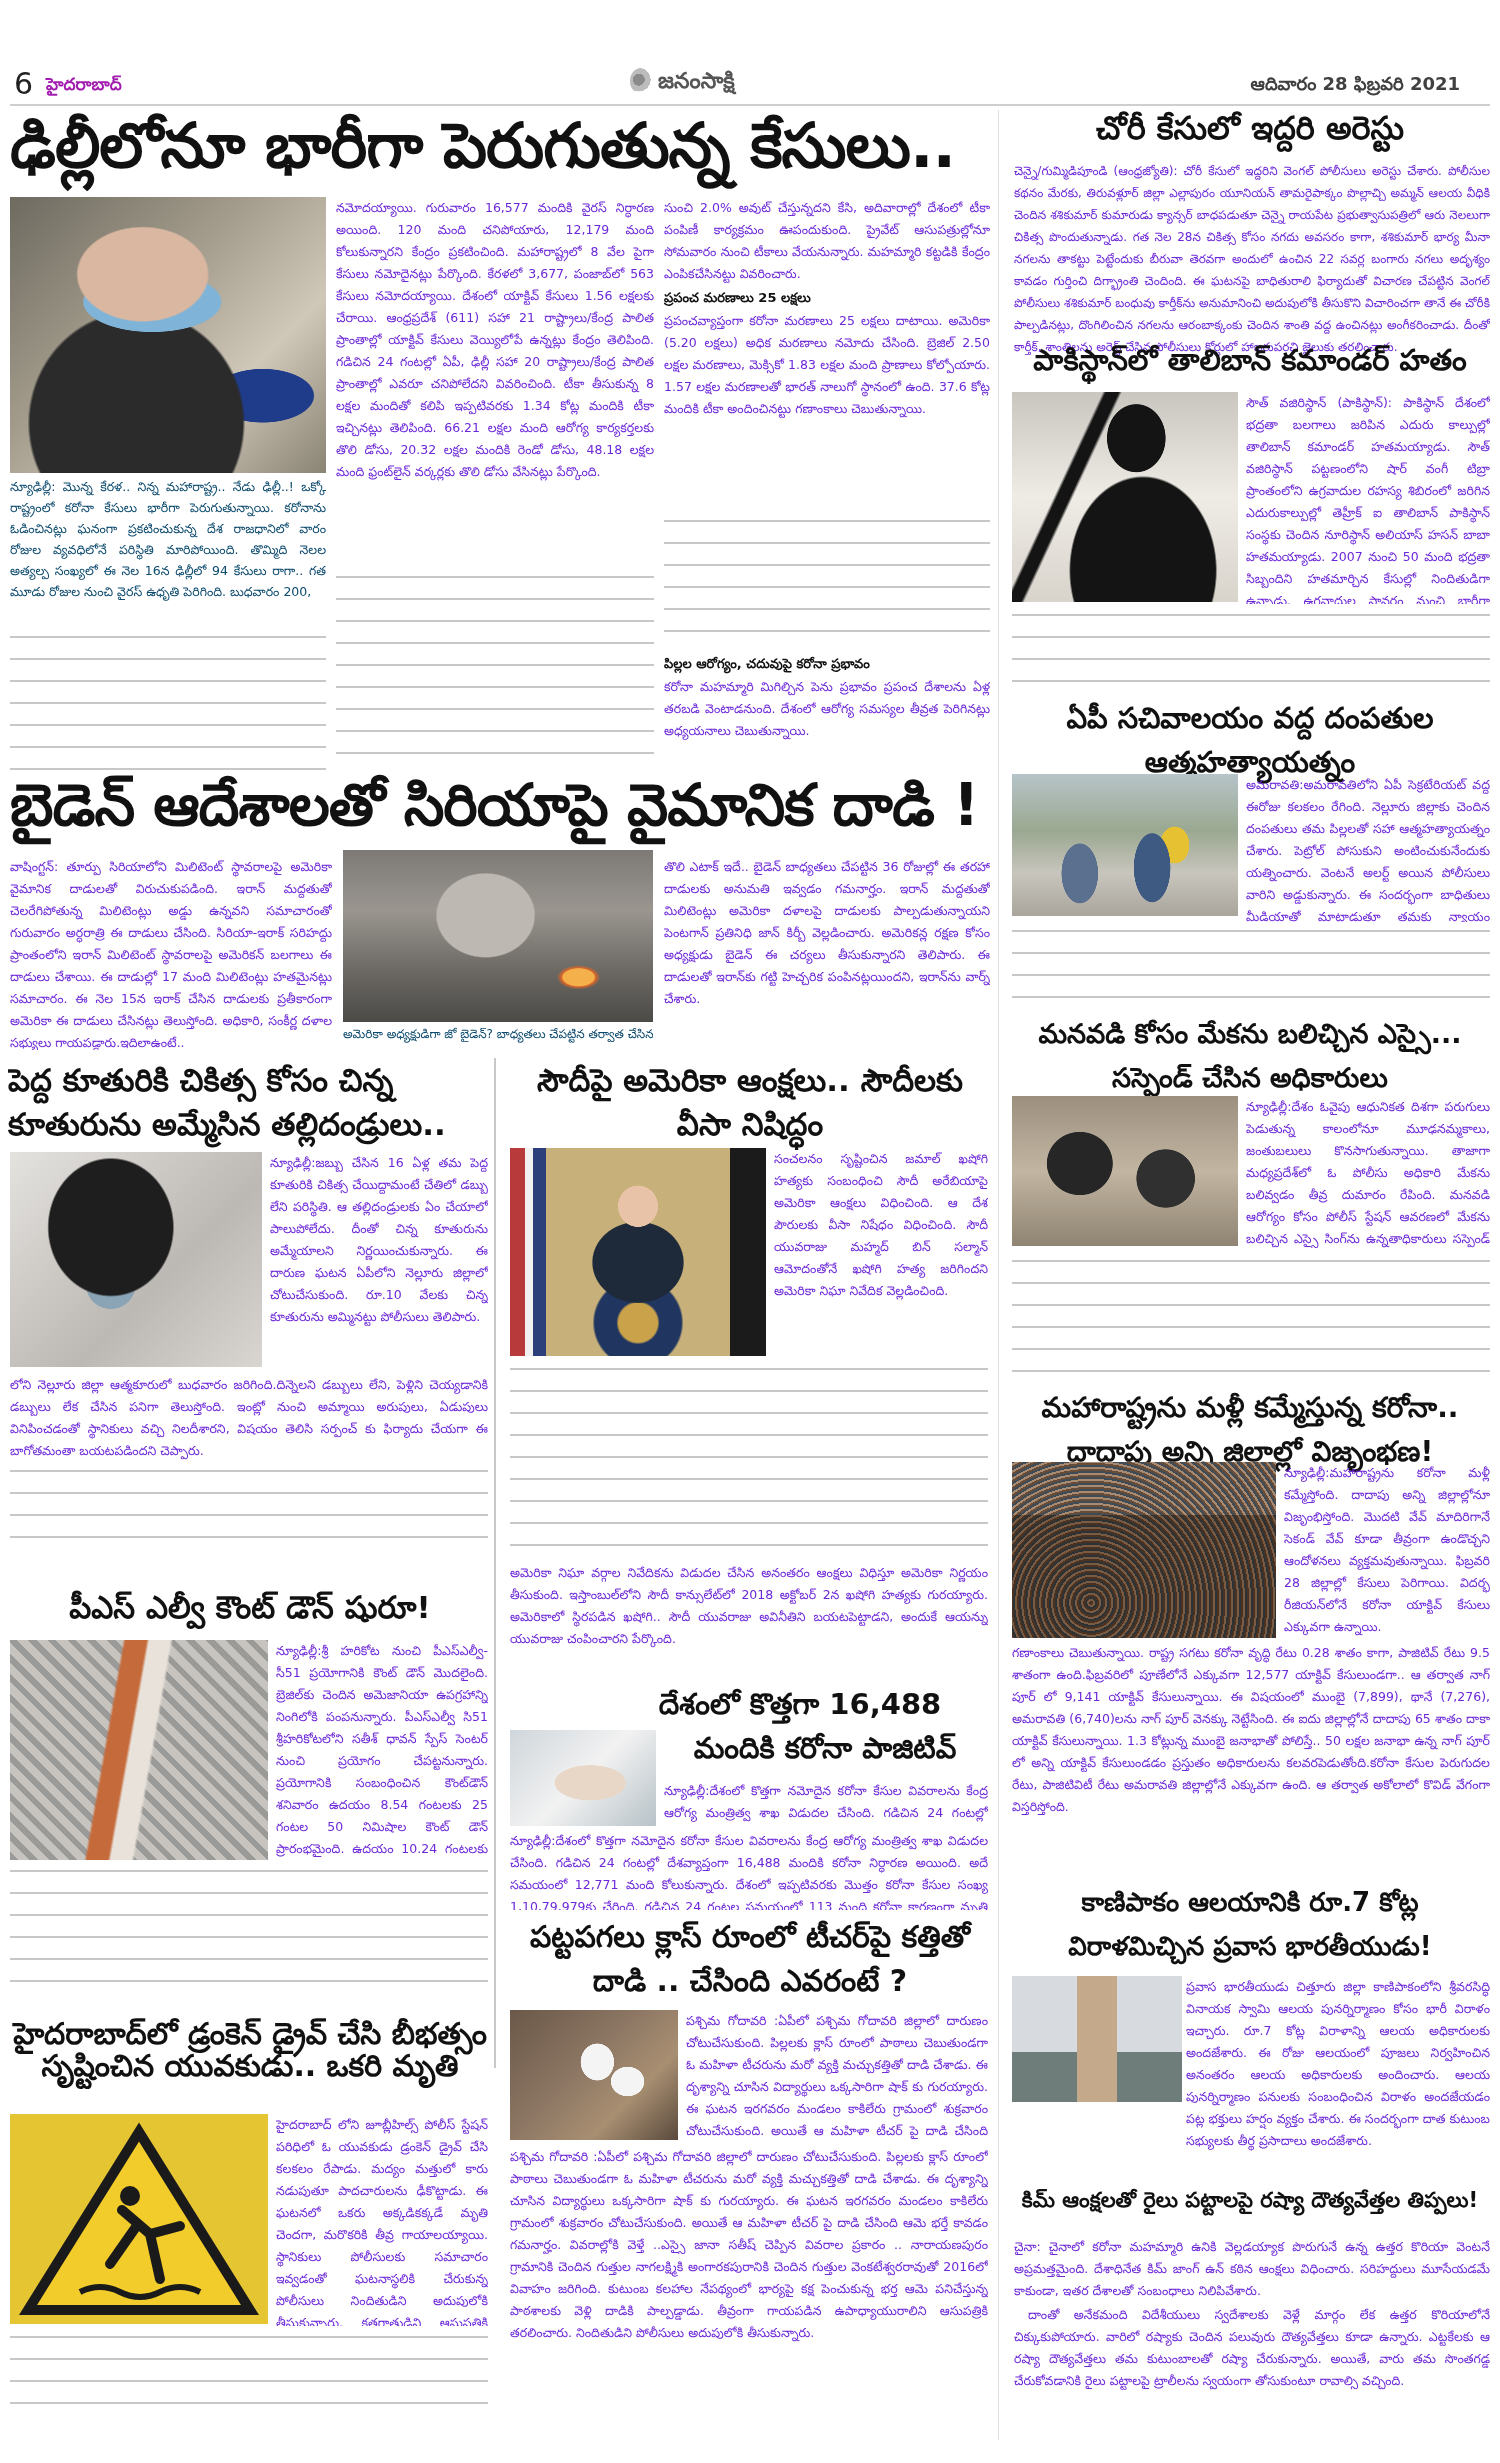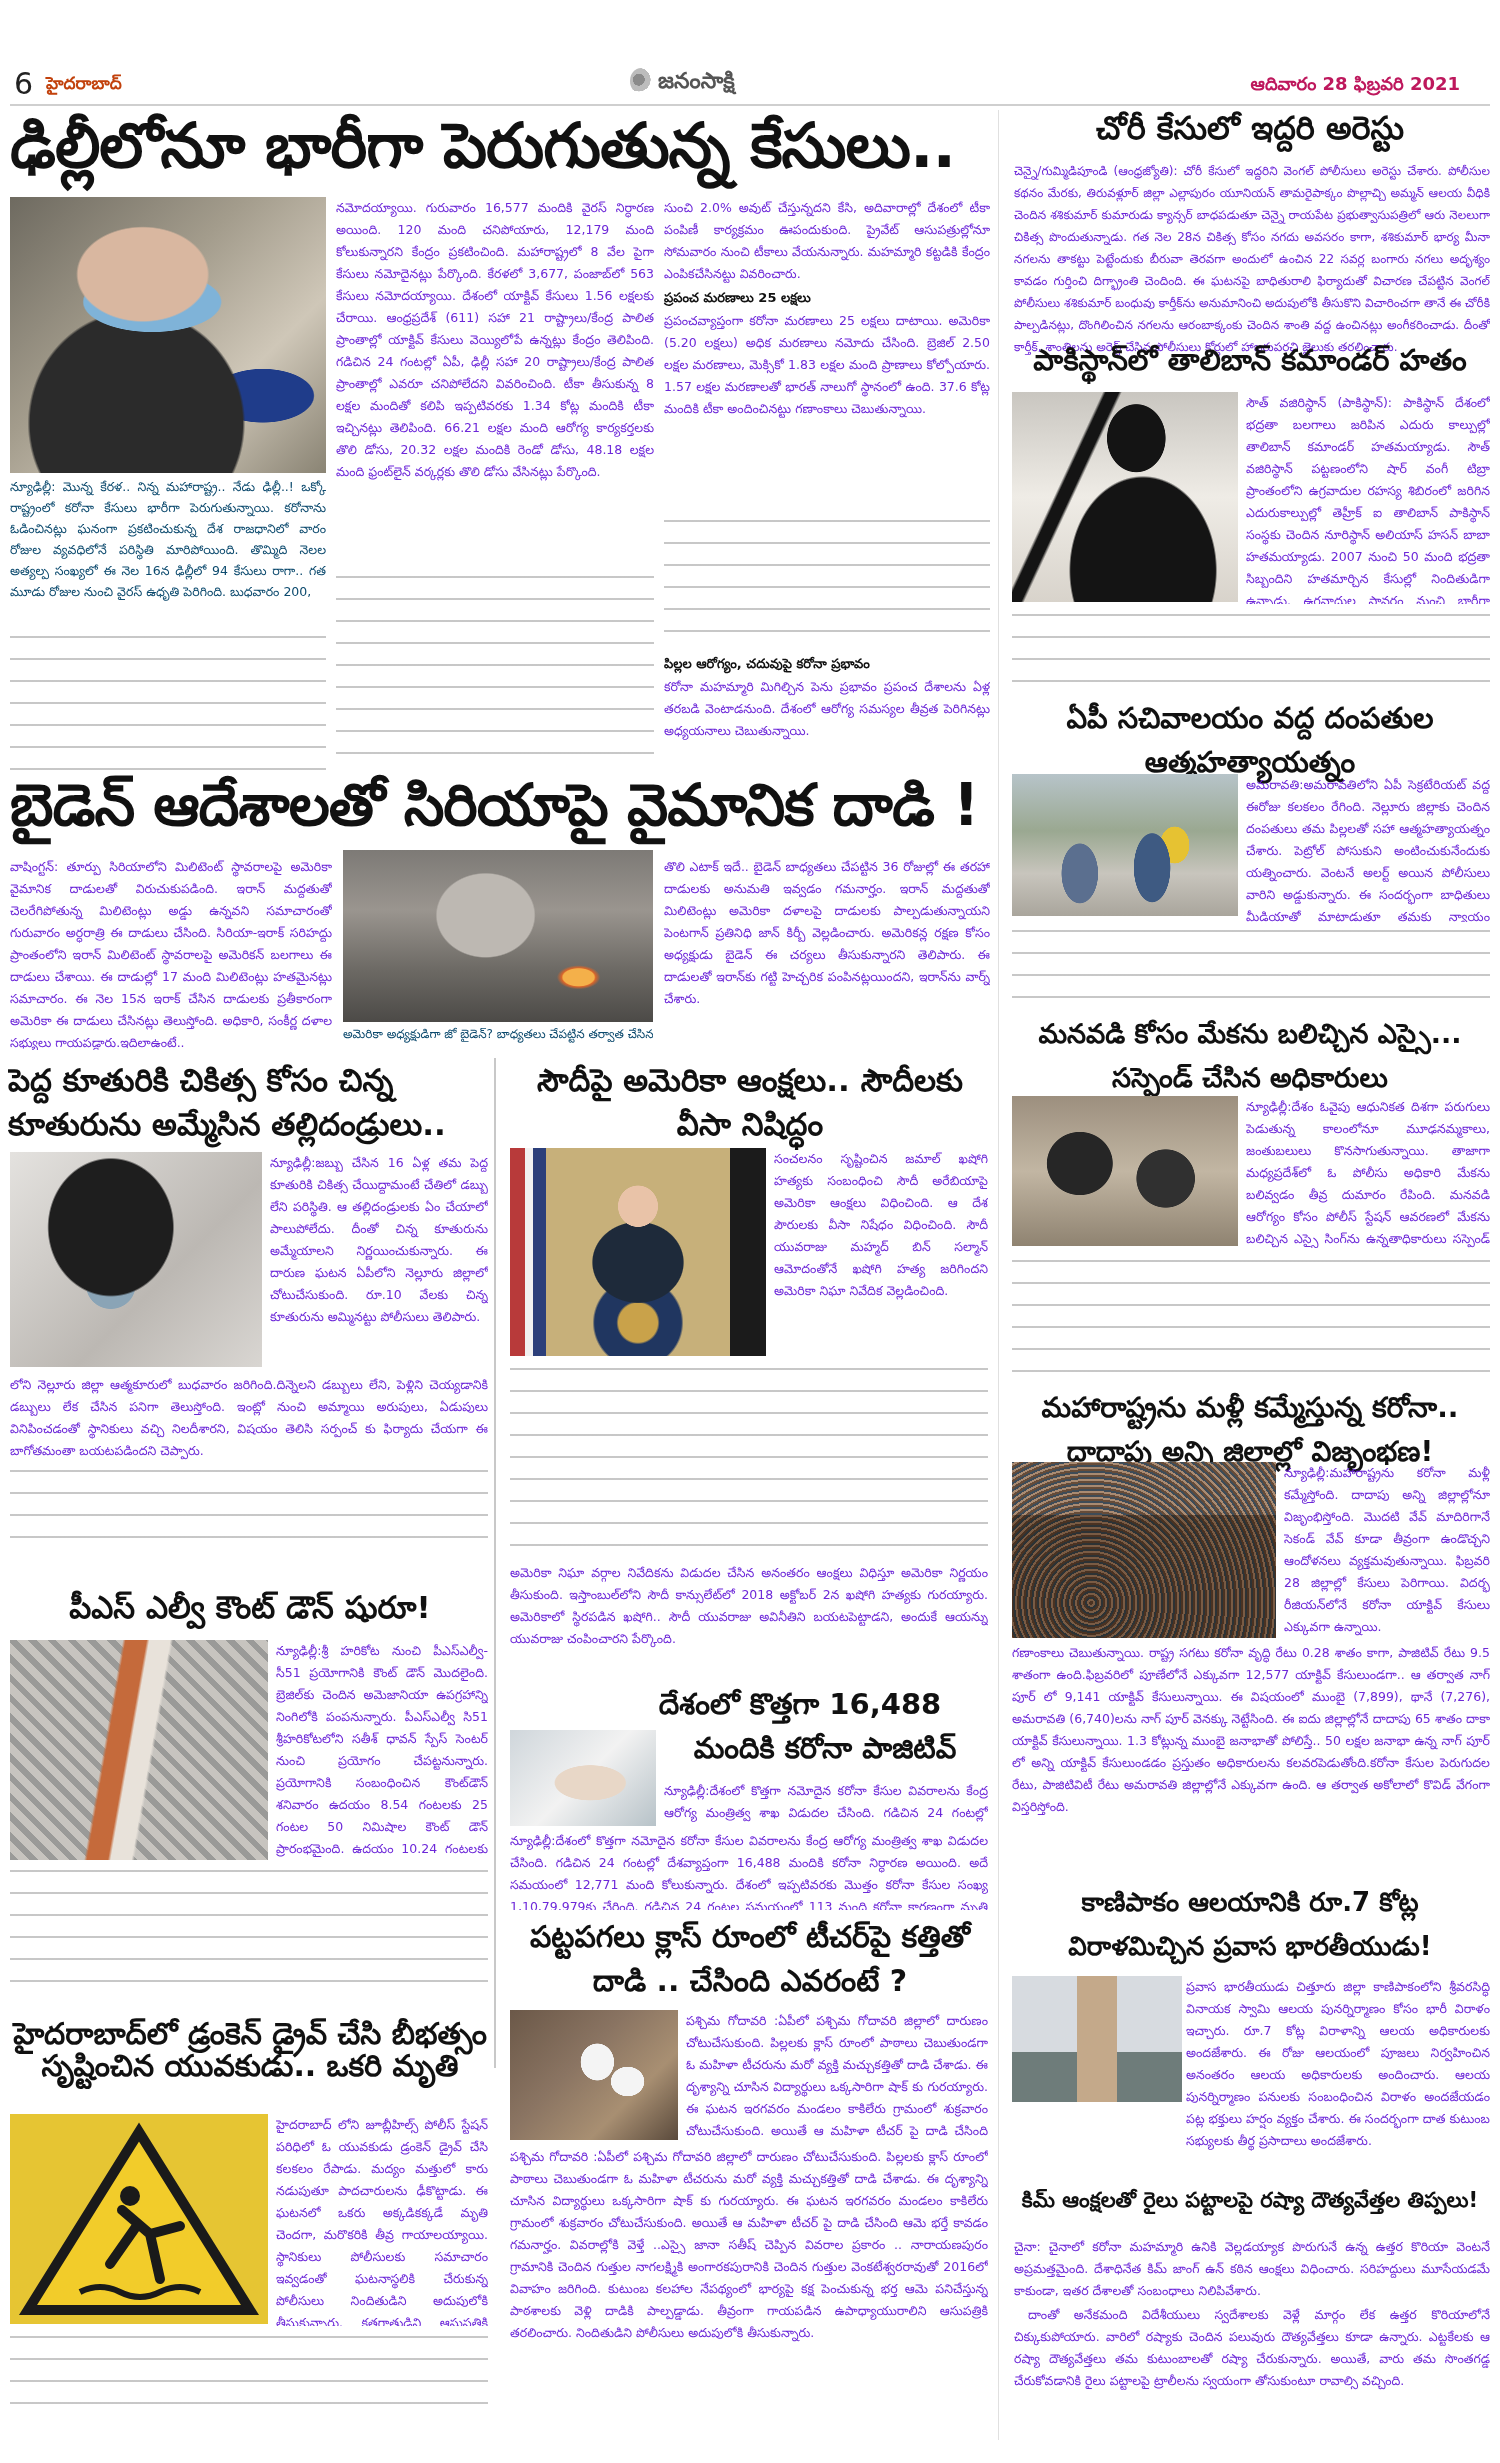"హైదరాబాద్" span.abs { color: #c2410c -> #a21caf; font-family: Liberation Serif, serif -> none }
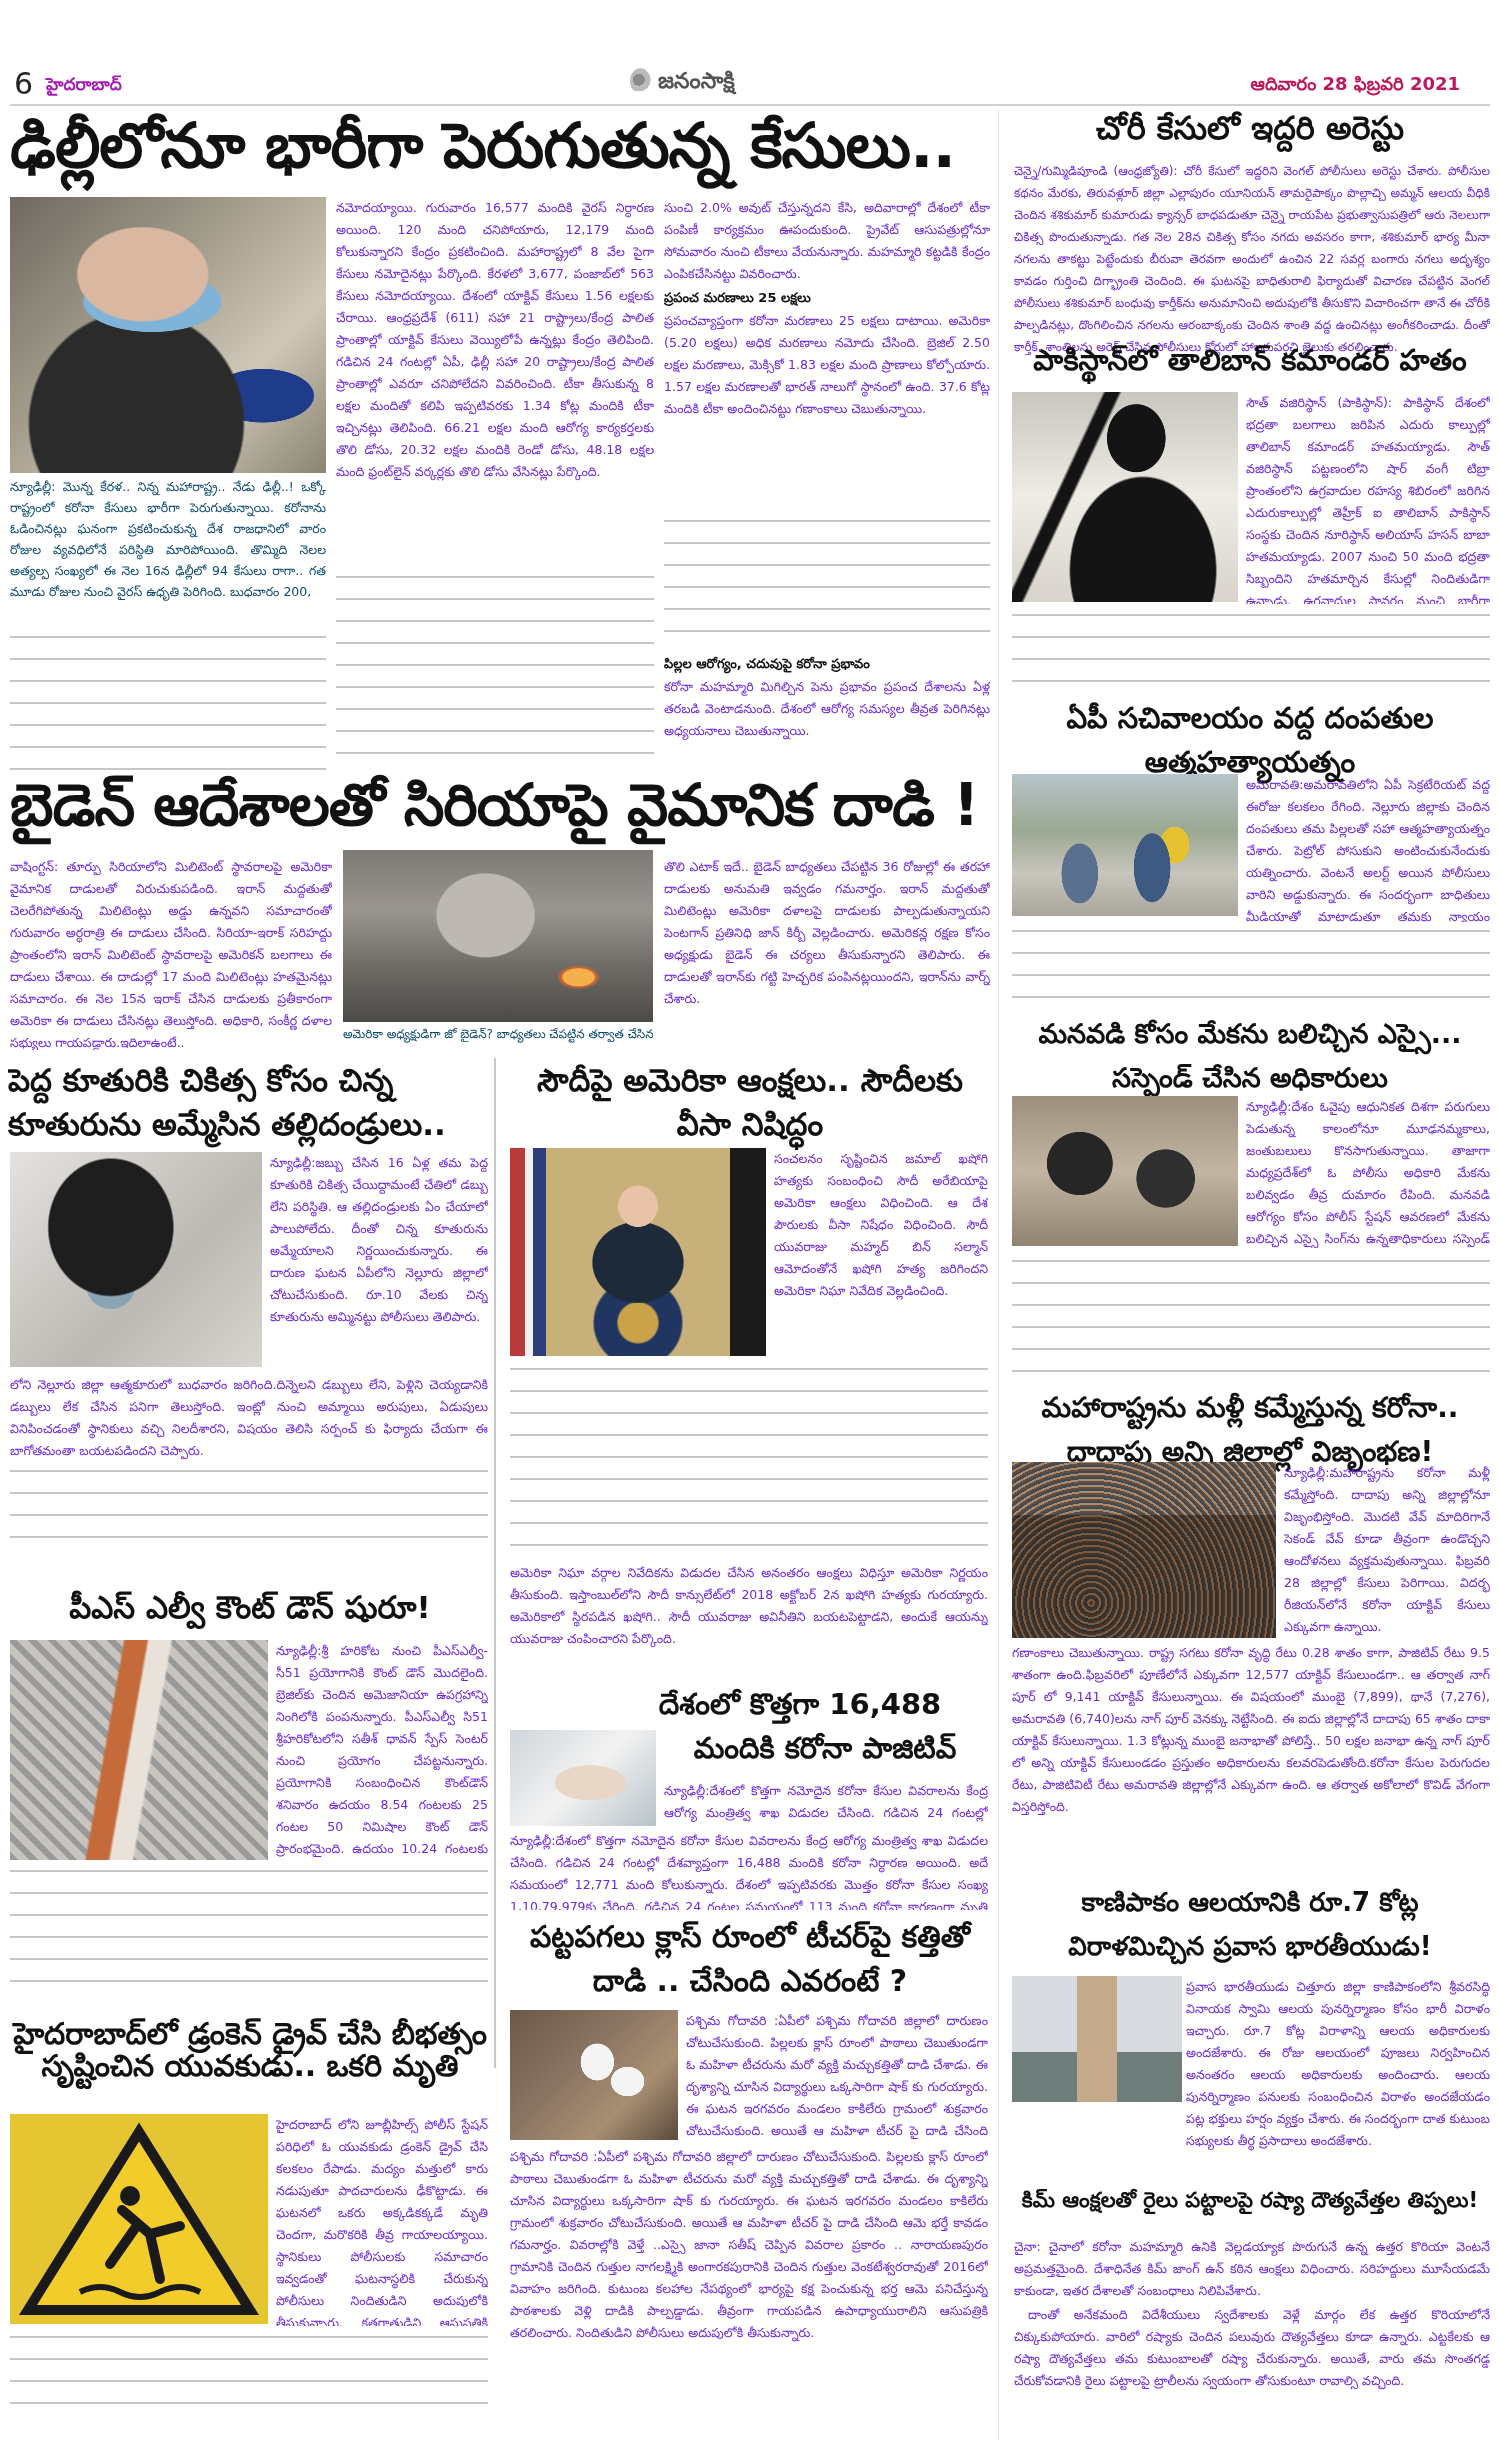"ఆదివారం 28 ఫిబ్రవరి 2021" span.abs { color: #be185d -> #404040 }
